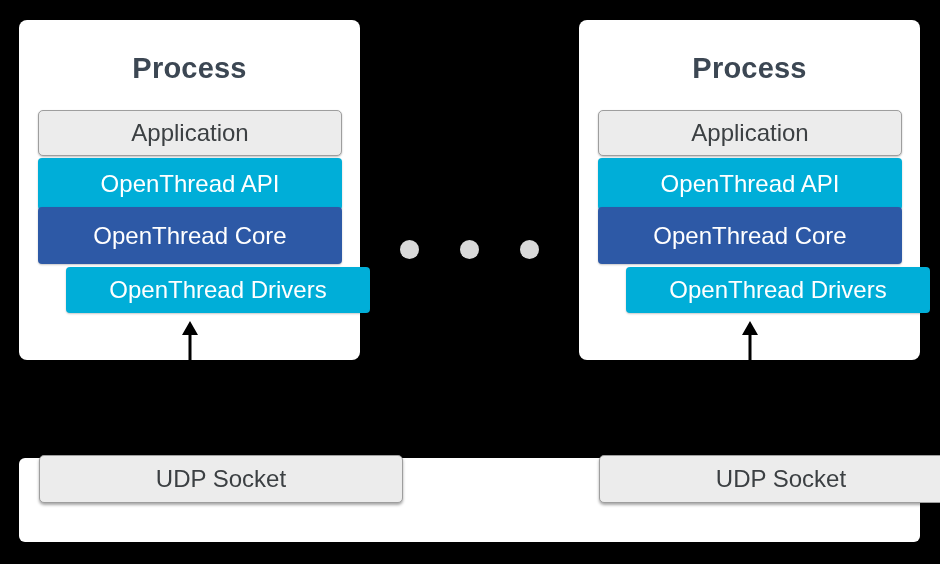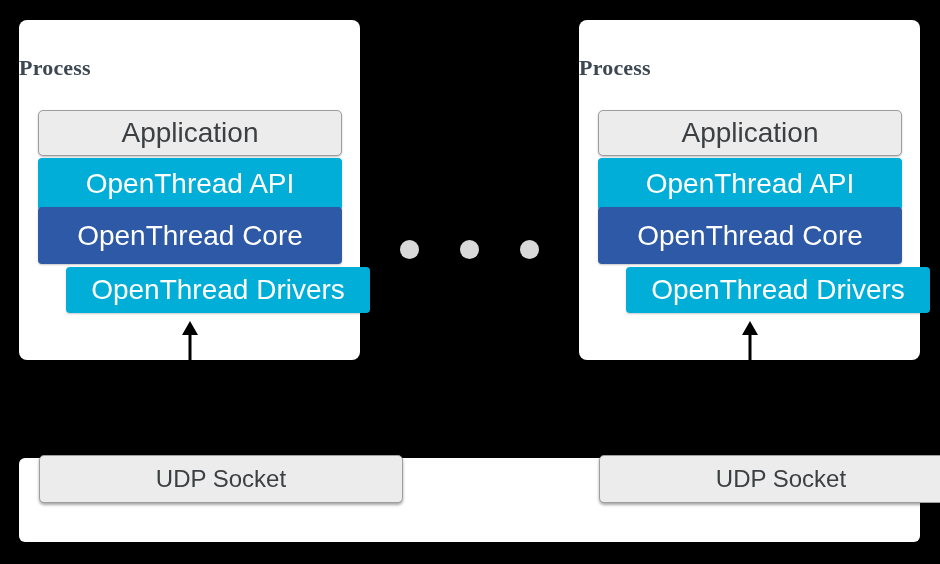"Process" .process-title { font-family: Liberation Serif, serif -> none; font-size: 22px -> 29px; text-align: left -> center }
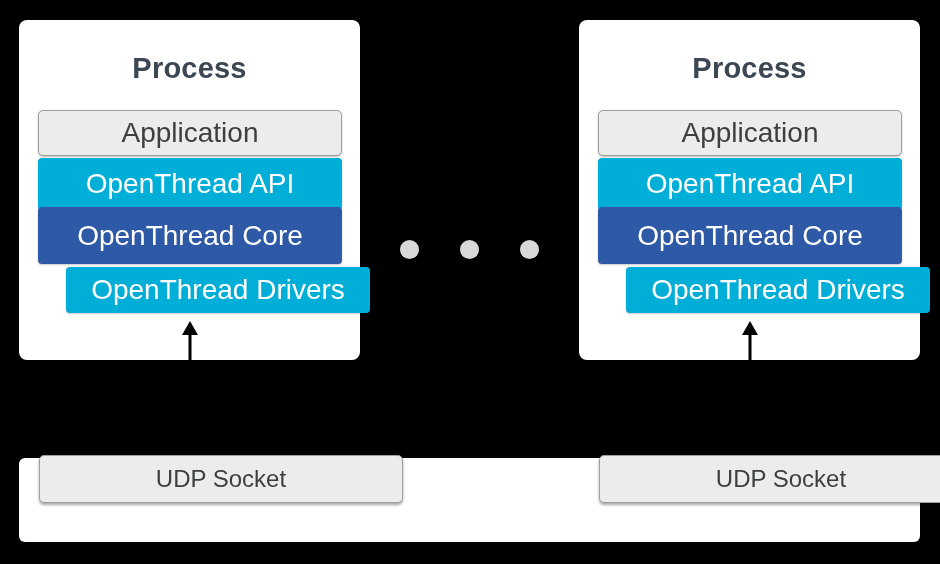"Application" .layer { font-size: 28px -> 24px }
